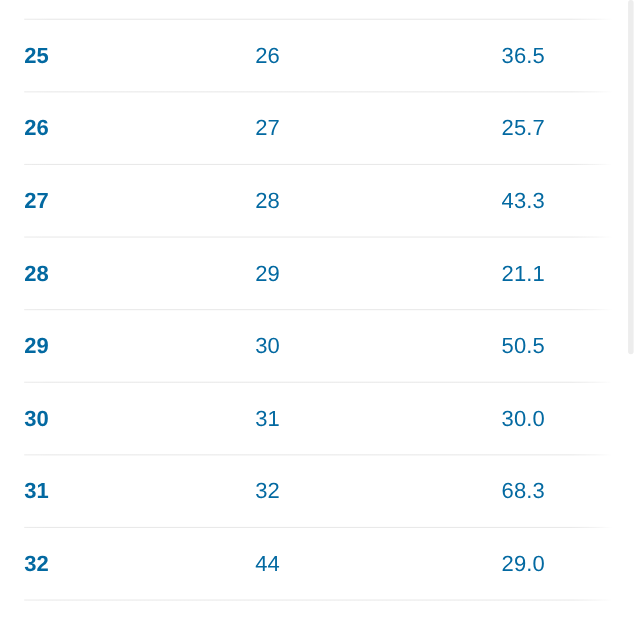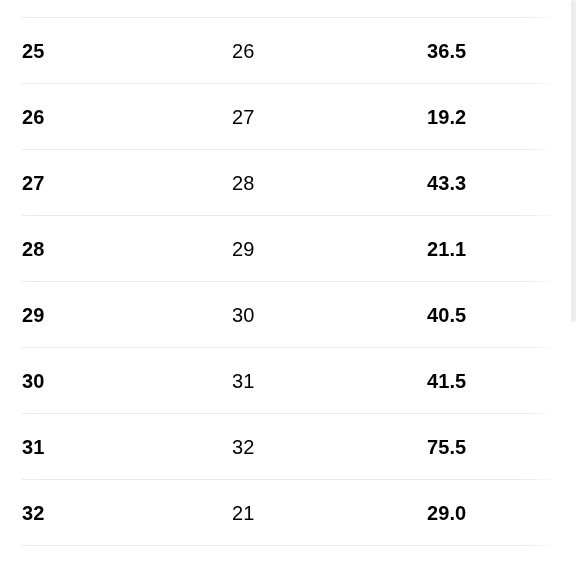"25" .cell { color: #000000 -> #0369a1 }
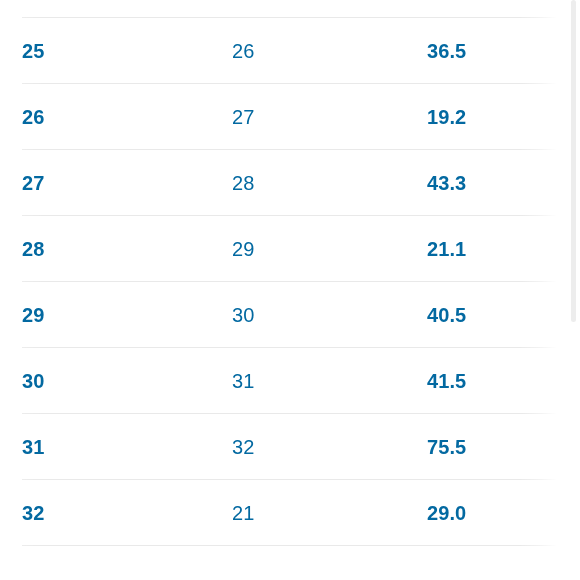"36.5" .cell.col-eu { font-weight: 700 -> 400; left: 427px -> 456px }
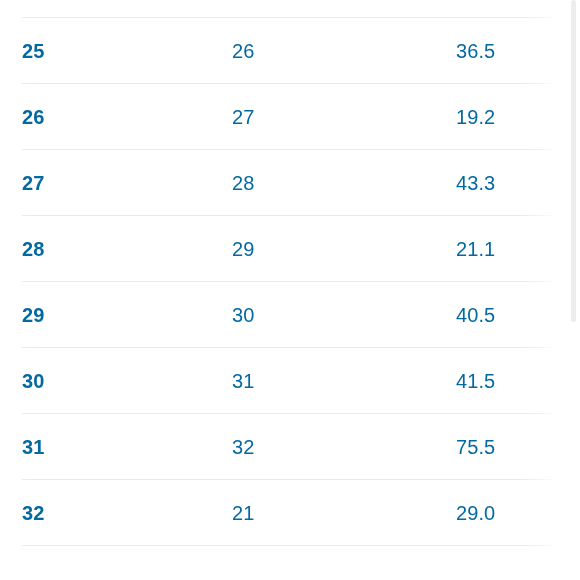"19.2" div.cell { text: 19.2 -> 25.7 }
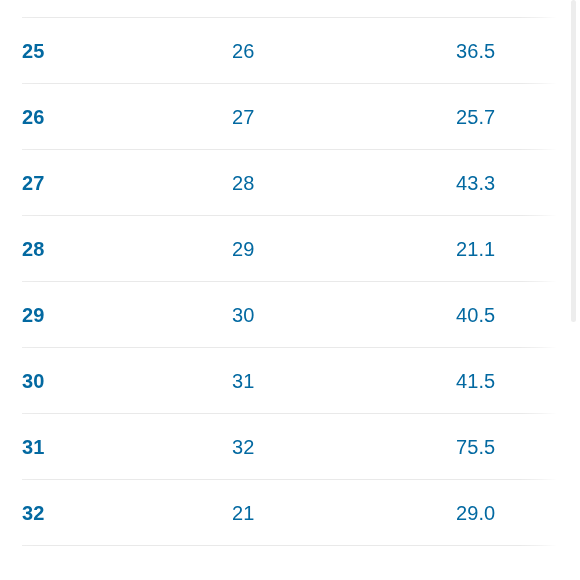"40.5" div.cell { text: 40.5 -> 50.5 }
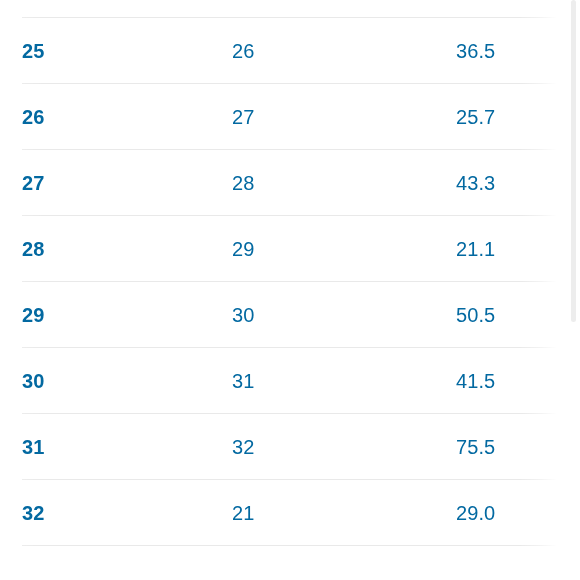"41.5" div.cell { text: 41.5 -> 30.0 }
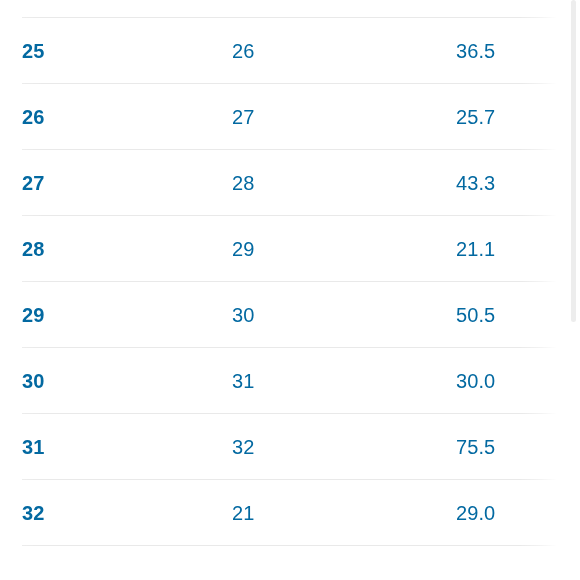"75.5" div.cell { text: 75.5 -> 68.3 }
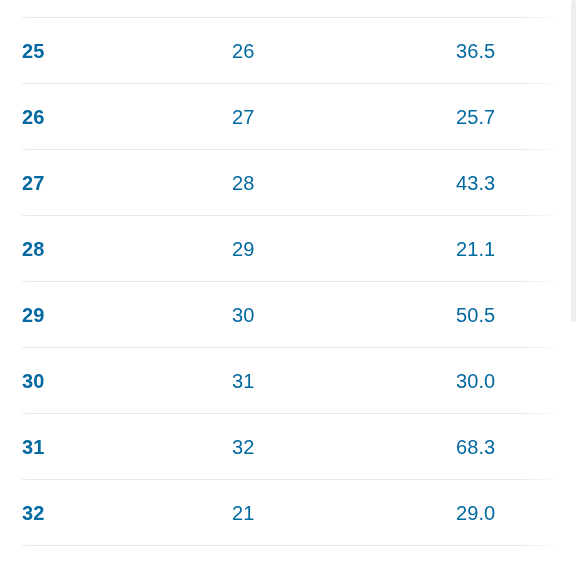"21" div.cell { text: 21 -> 44 }
